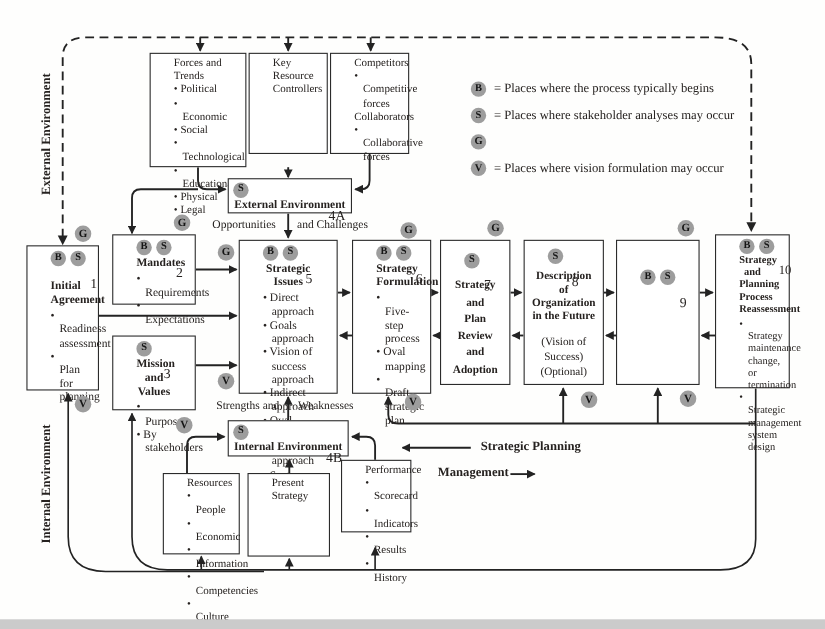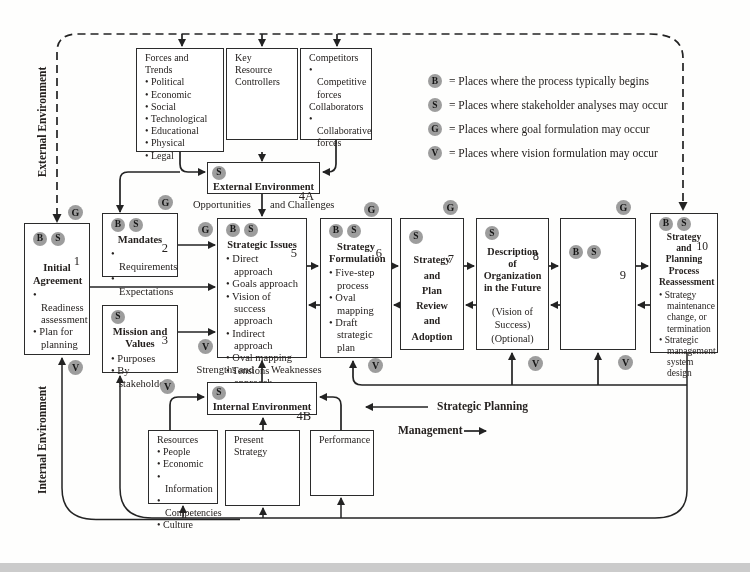"Forces and Trends" .pbox,.sbox { padding: 3px 8px -> 3px 21px }
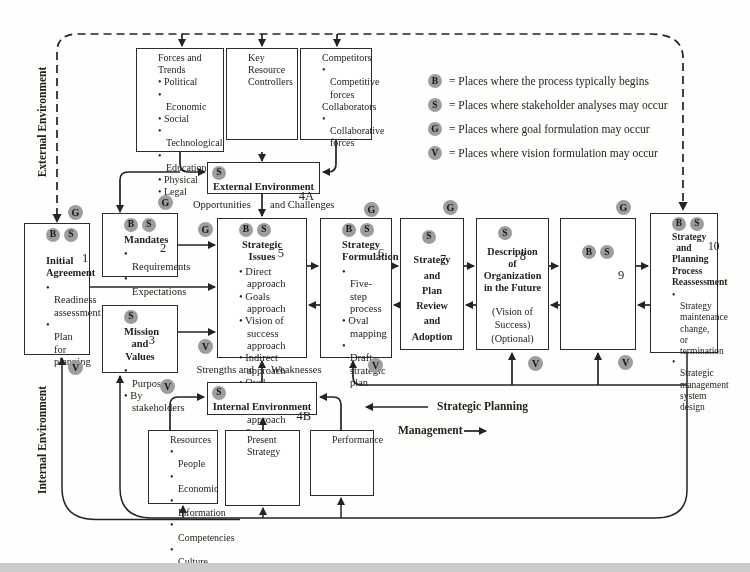"= Places where goal formulation" span { html: <span>= Places where goal formulation may occur</span> -> none }
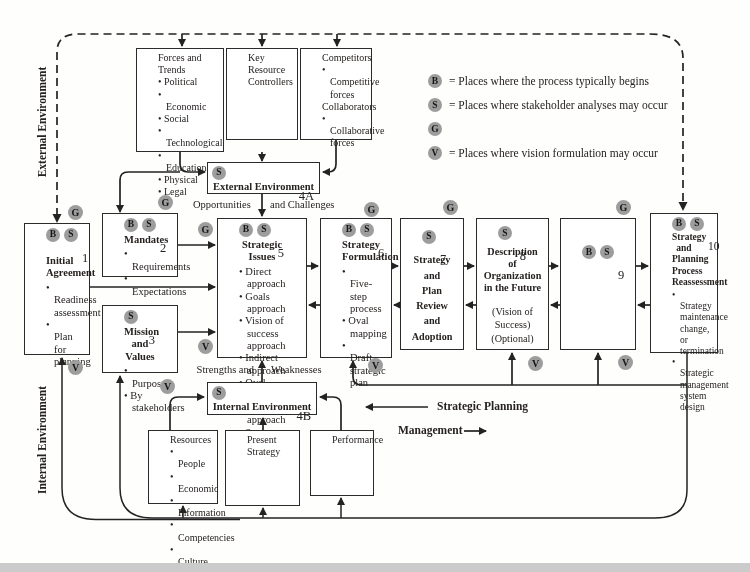"Performance" div.sbox { top: 430px -> 418px }
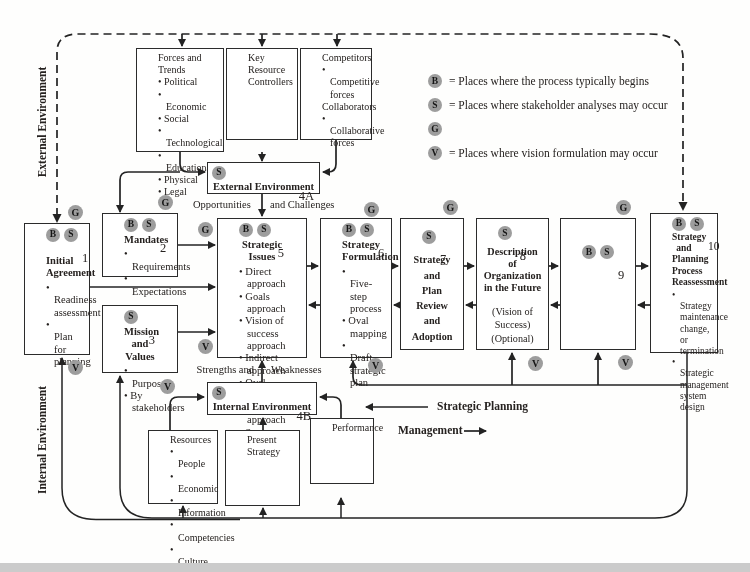"• Scorecard" div { html: none -> <div> <div>• Scorecard</div> <div>• Indicators</div> <div>• Results</div> <div>• History</div> </div> }
